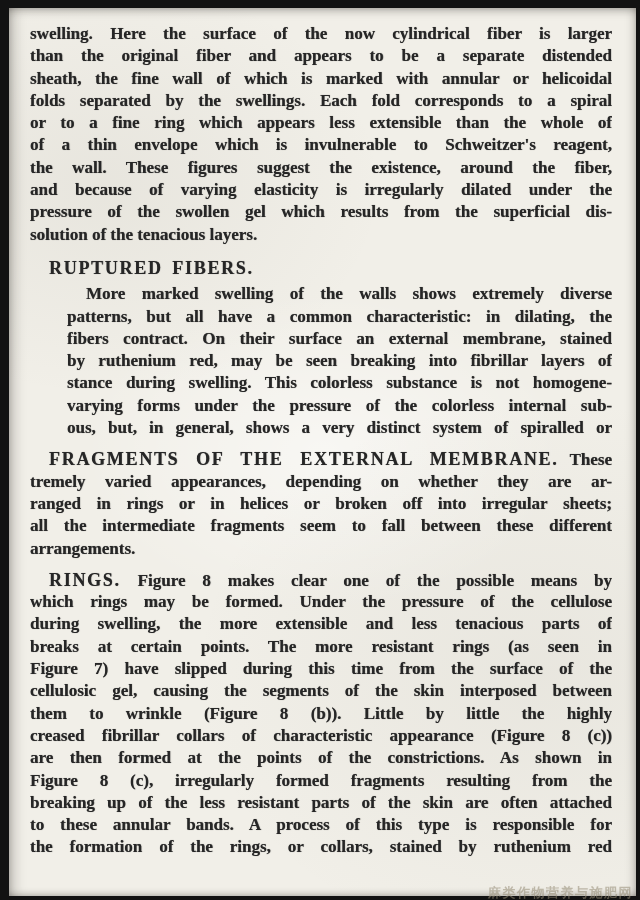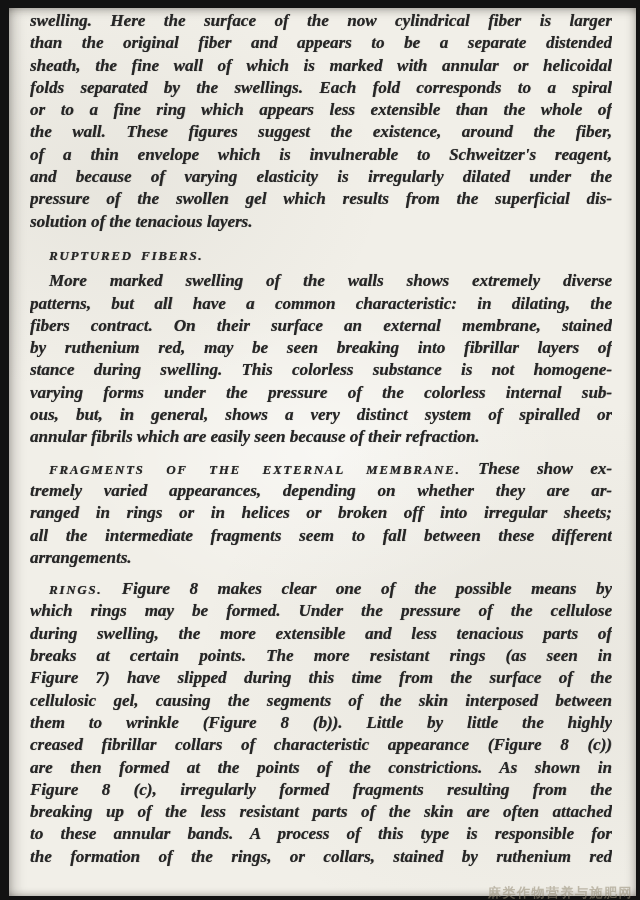"swelling. Here the surface of" .text-col { font-style: italic -> none; top: 2px -> 15px }
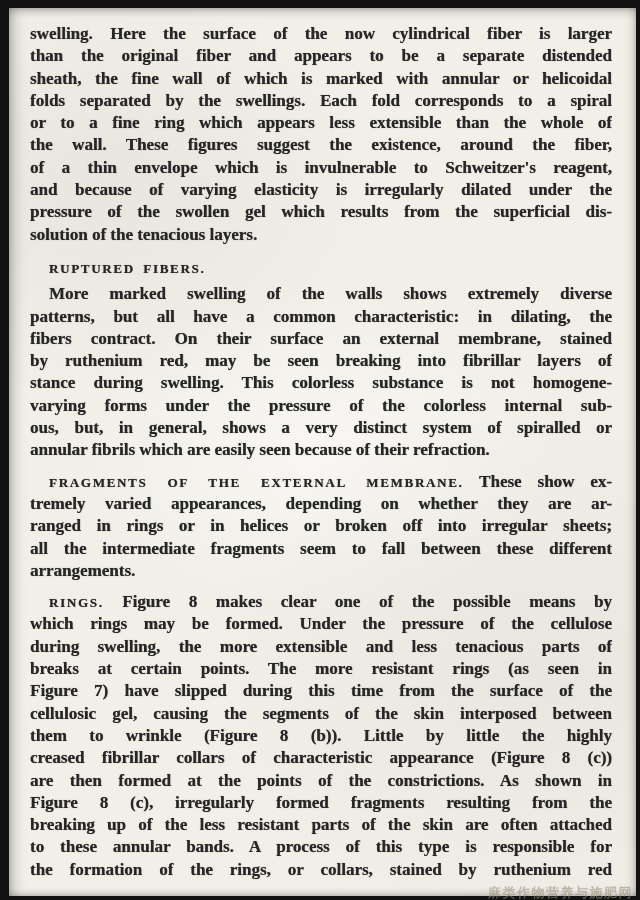"the wall. These figures suggest" div.line { order: before "of a thin envelope which" -> after "of a thin envelope which" }
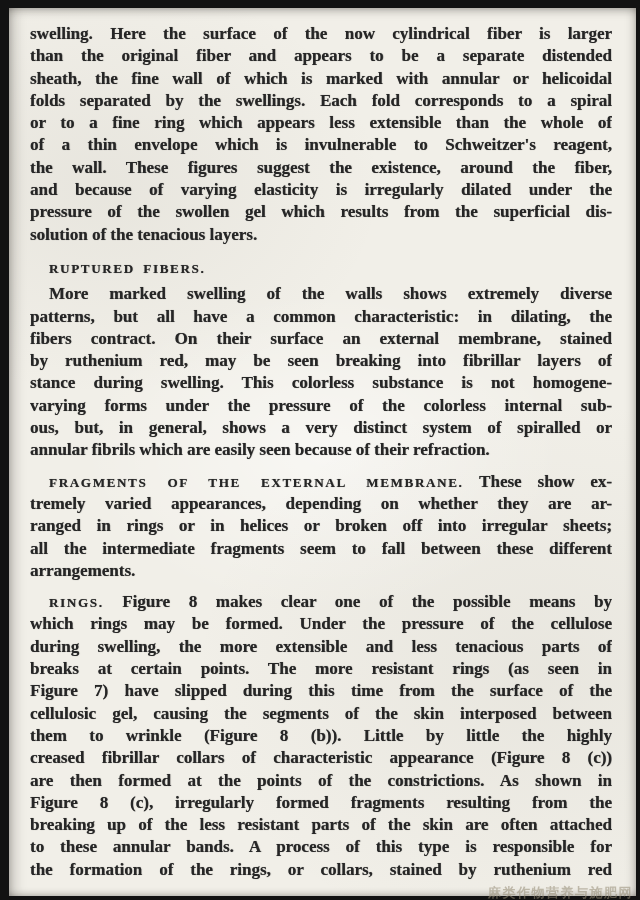"RUPTURED FIBERS." .sc { font-size: 13px -> 18px }
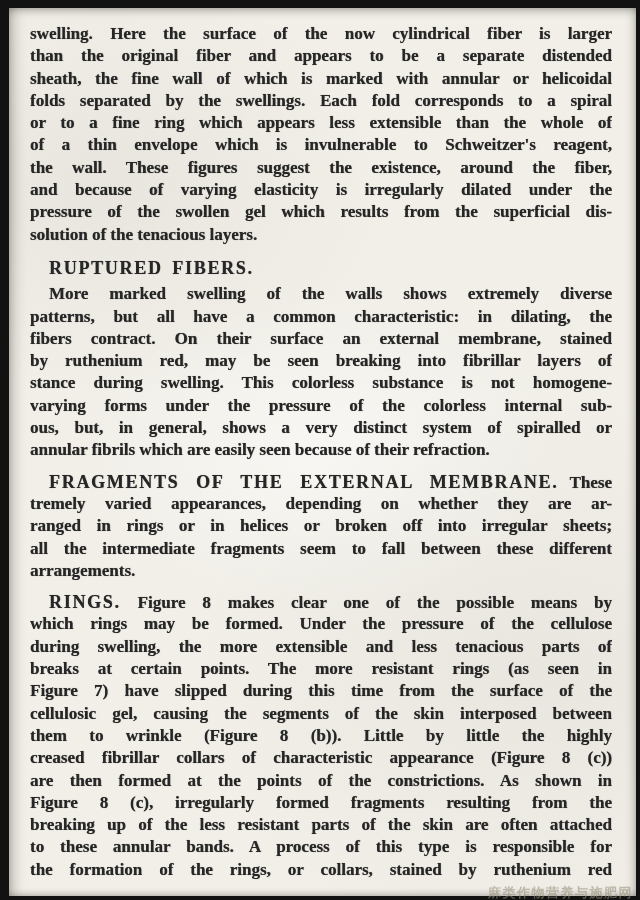"More marked swelling of the" div.block { margin-left: none -> 37px }
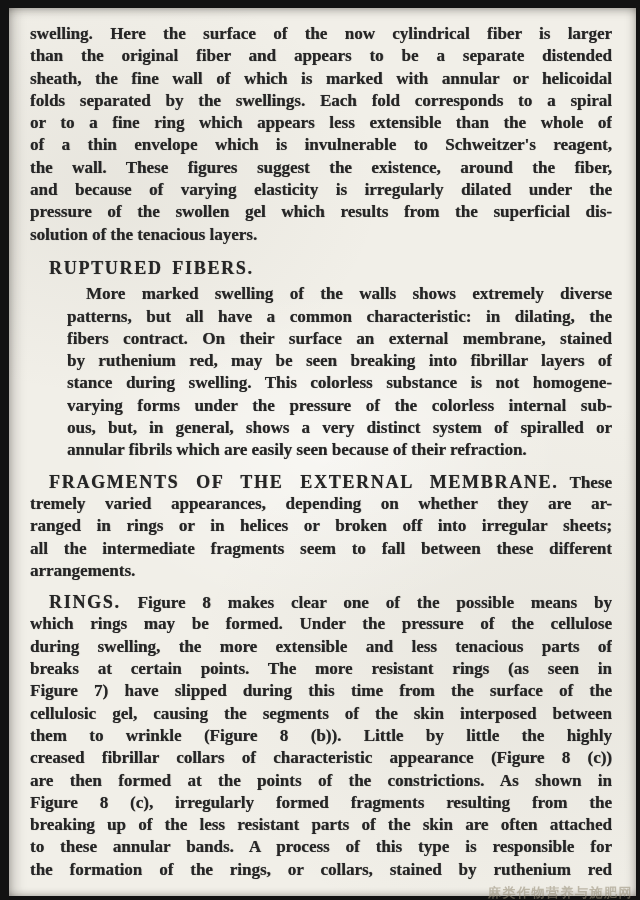"annular fibrils which are easily" div.line { html: <div><span>annular fibrils which are easily seen because of their refraction.</span></div> -> none }
